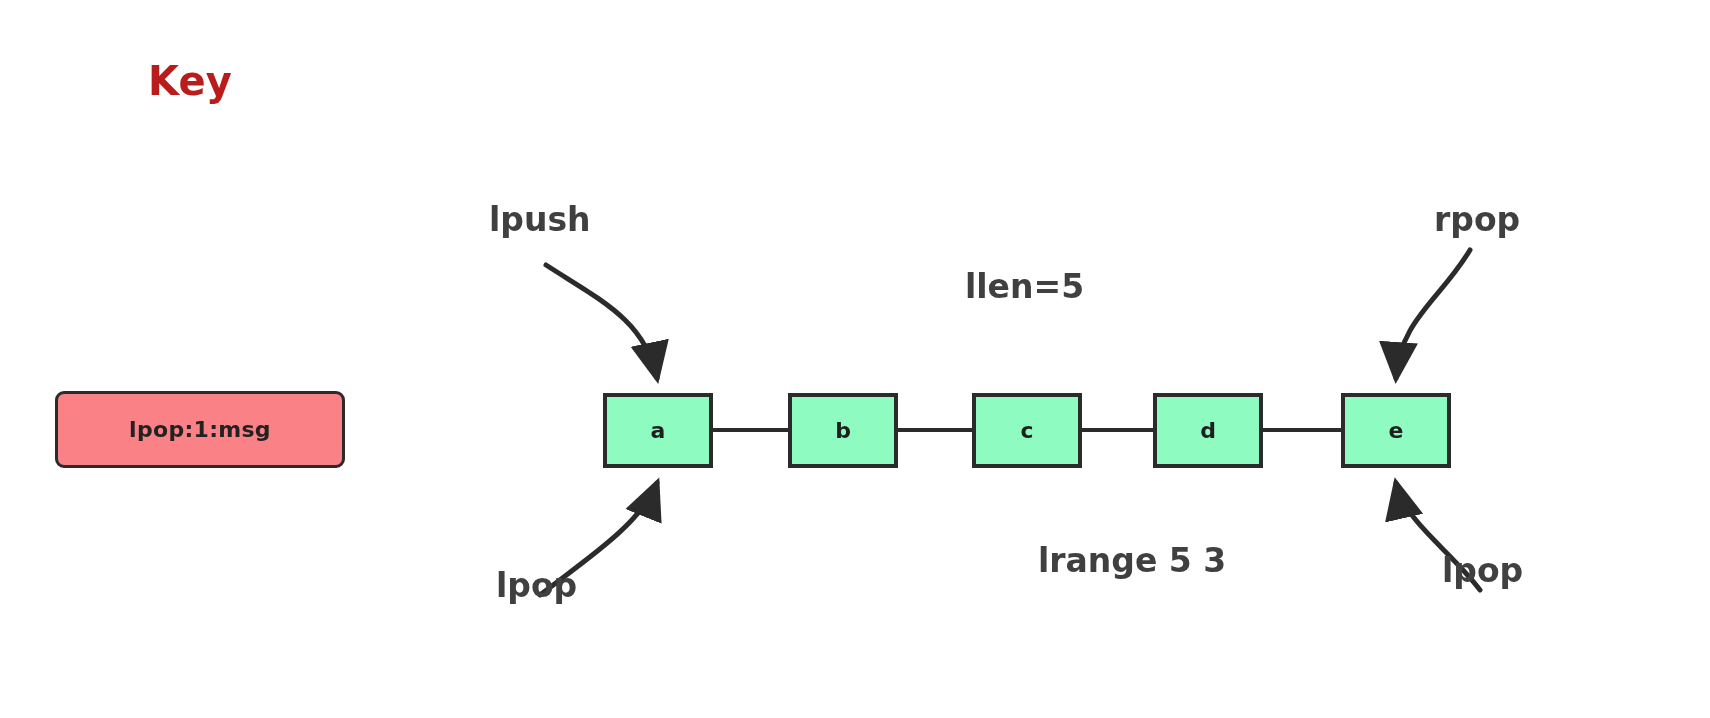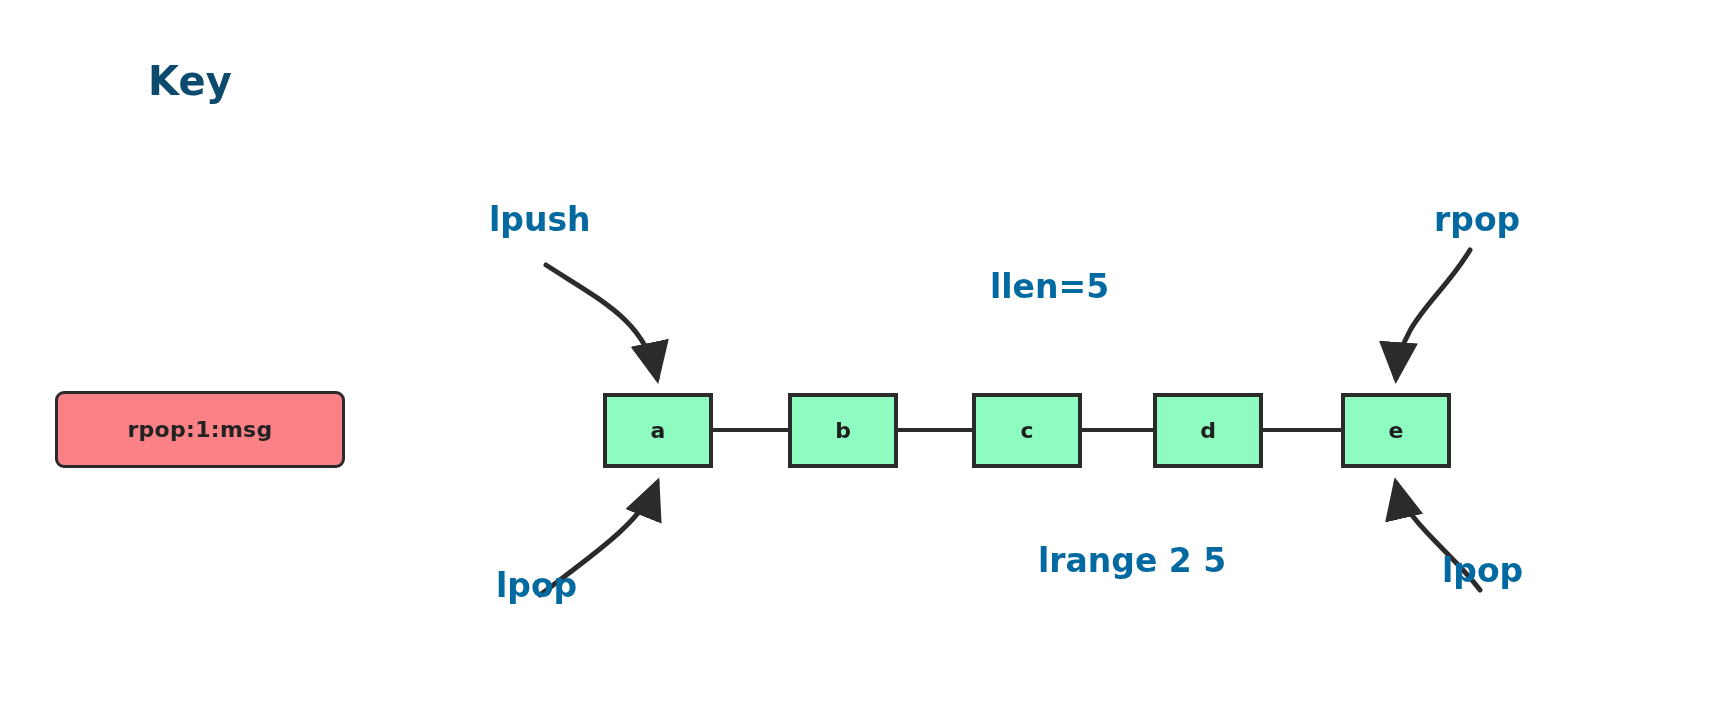"Key" .col-heading { color: #0c4a6e -> #b91c1c }
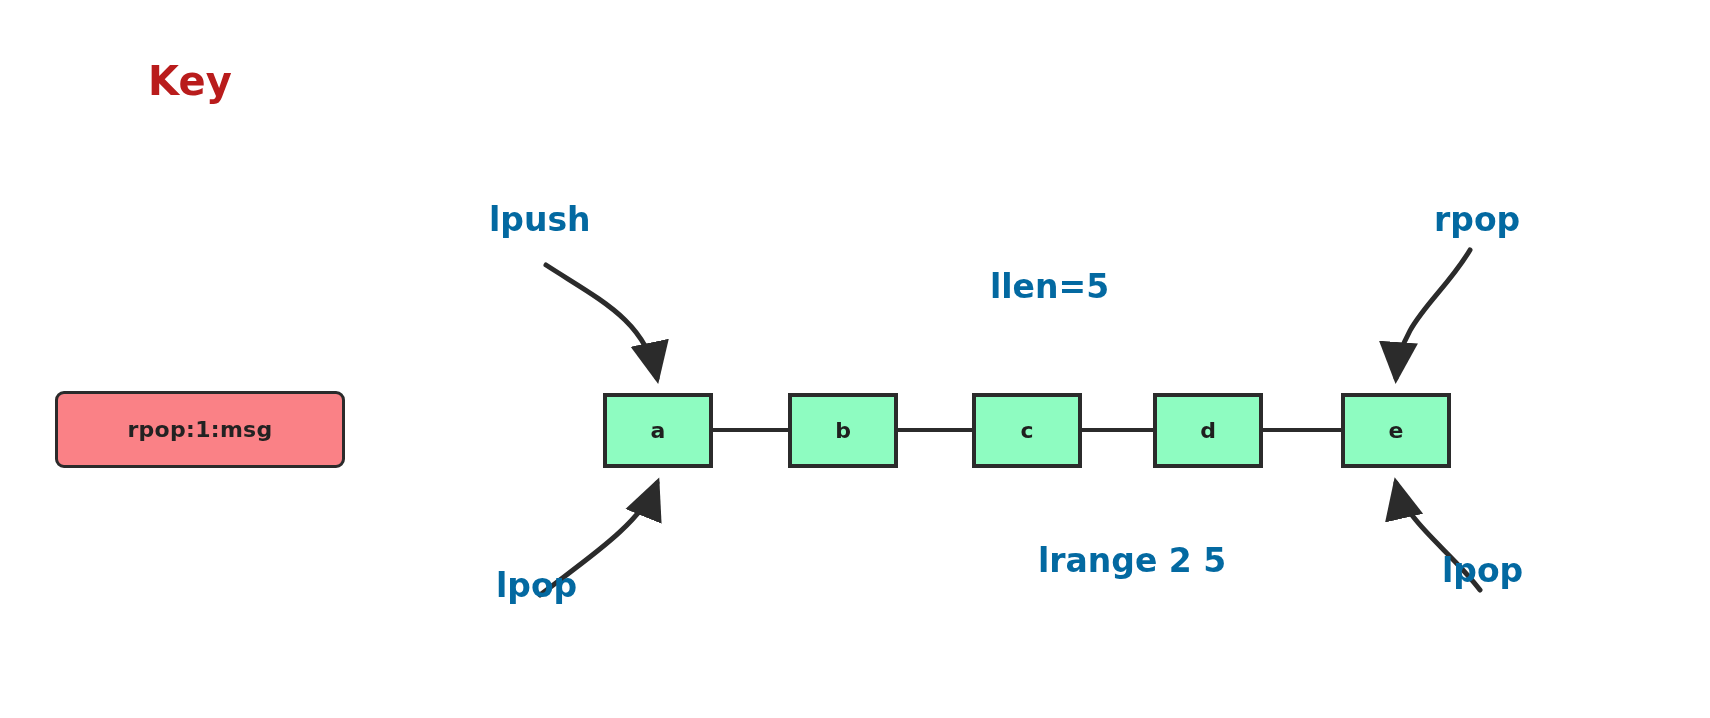"lpush" .op-label { color: #0369a1 -> #404040 }
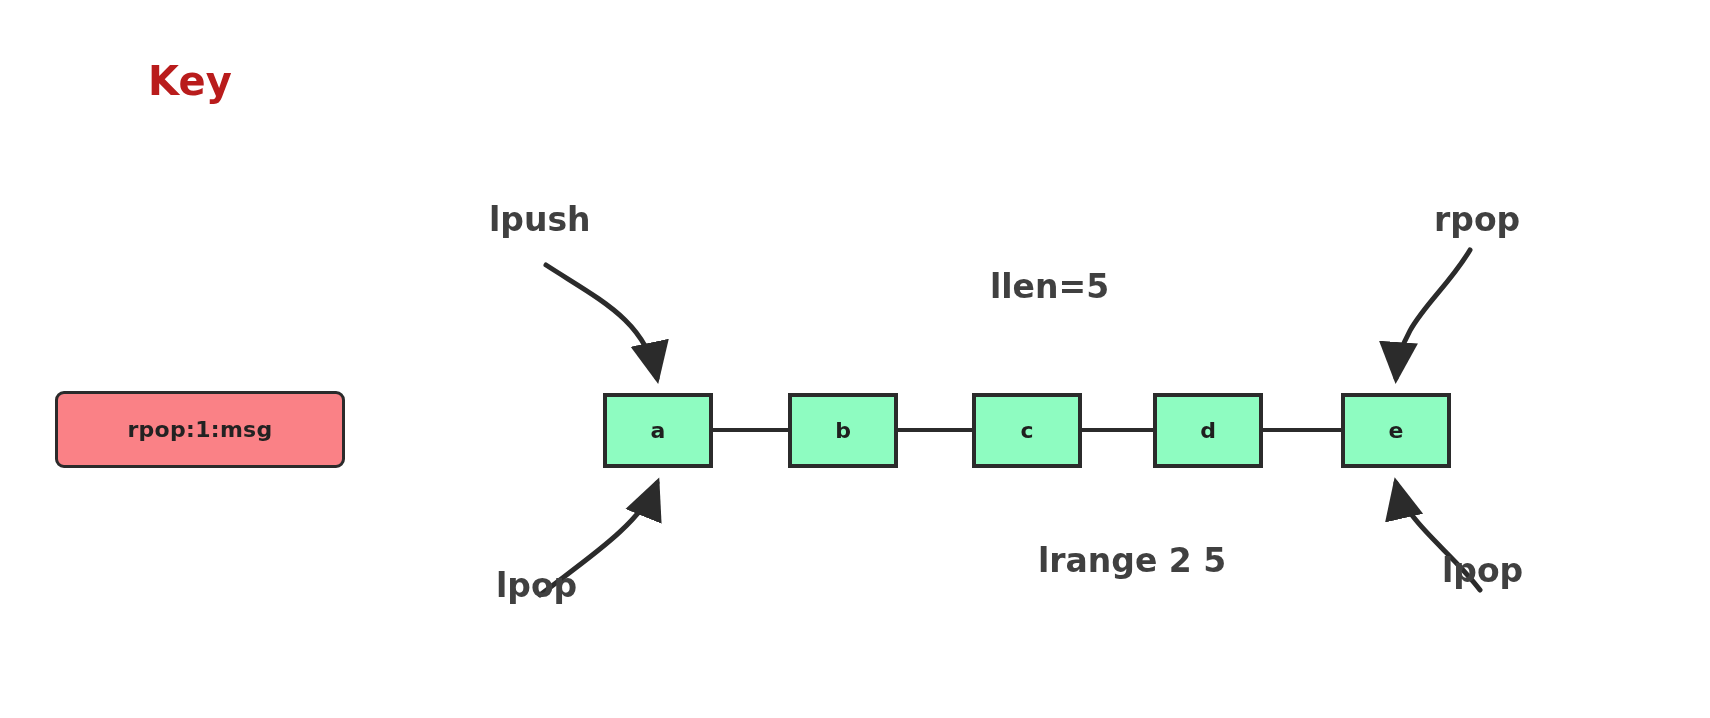"llen=5" #label-llen { left: 990px -> 965px }
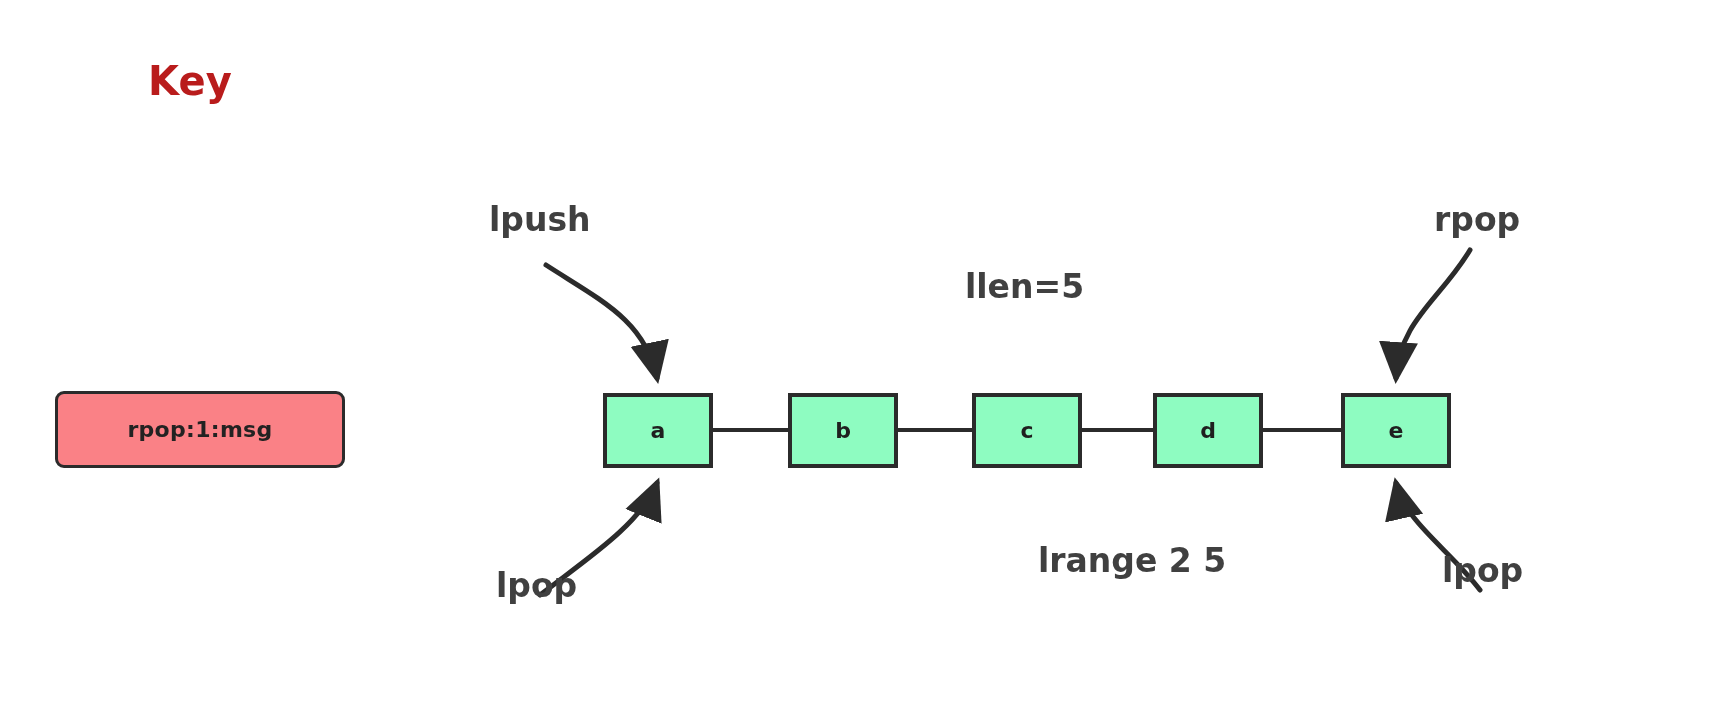"rpop:1:msg" span.key-label { text: rpop:1:msg -> lpop:1:msg }
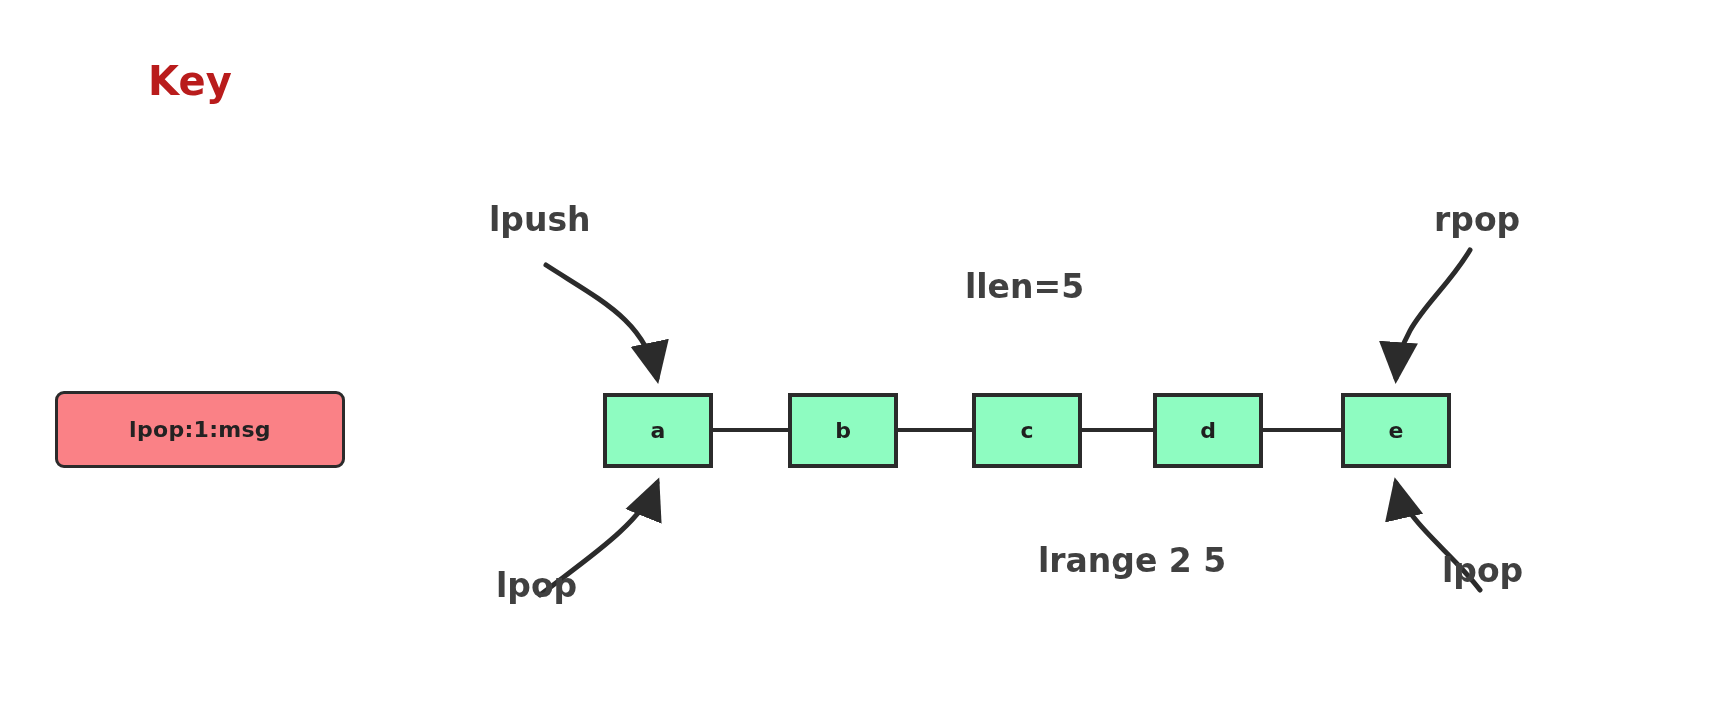"lrange 2 5" div.op-label { text: 2 5 -> 5 3 }
